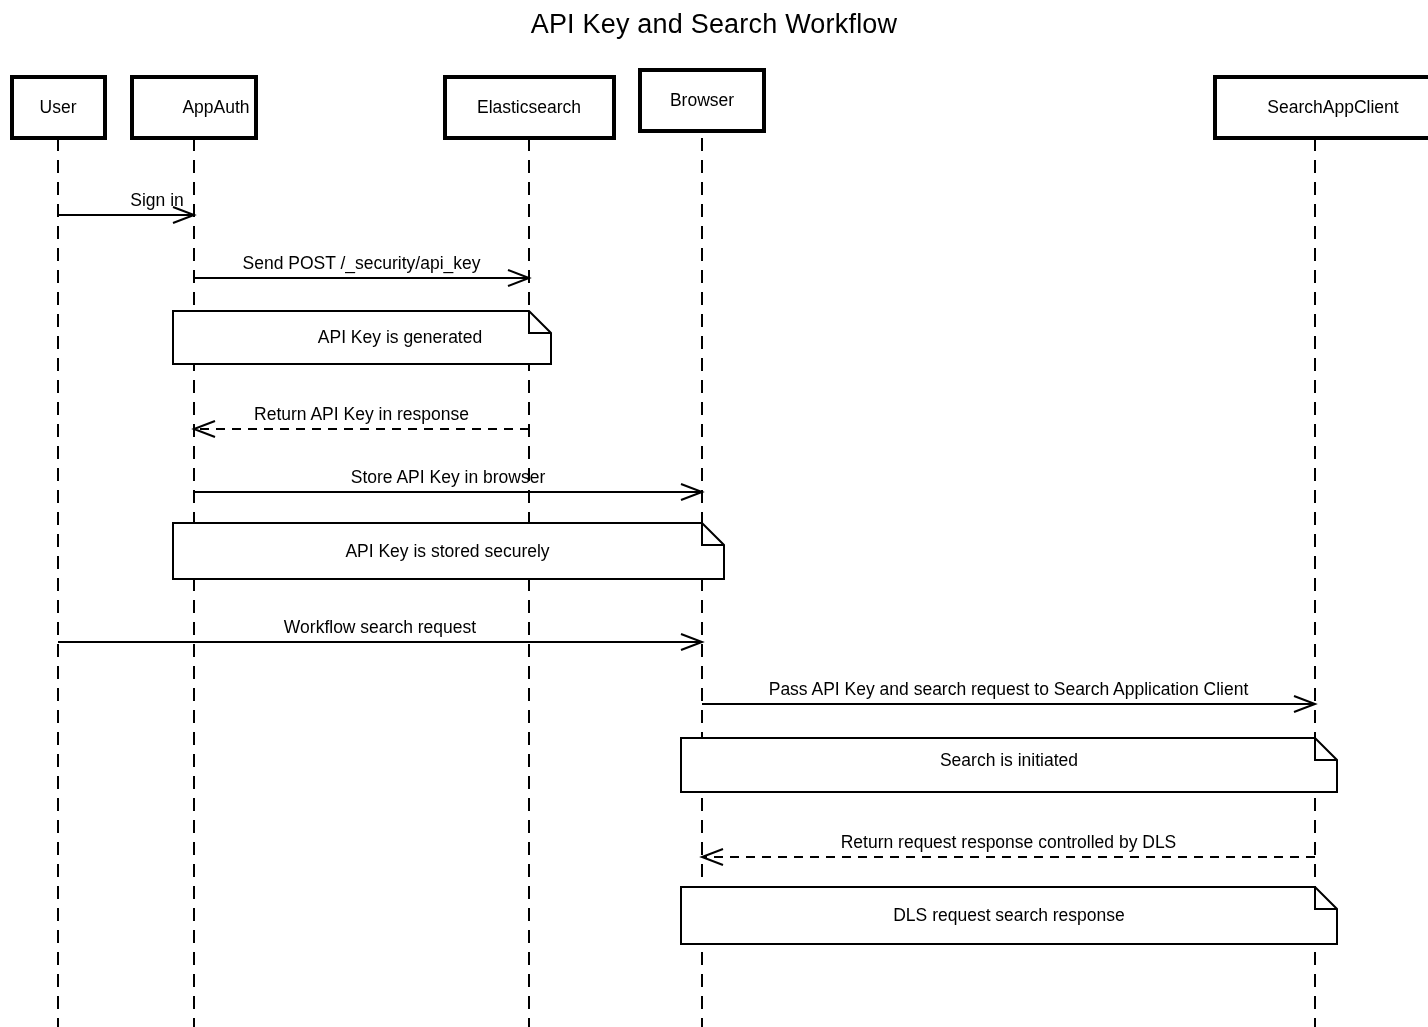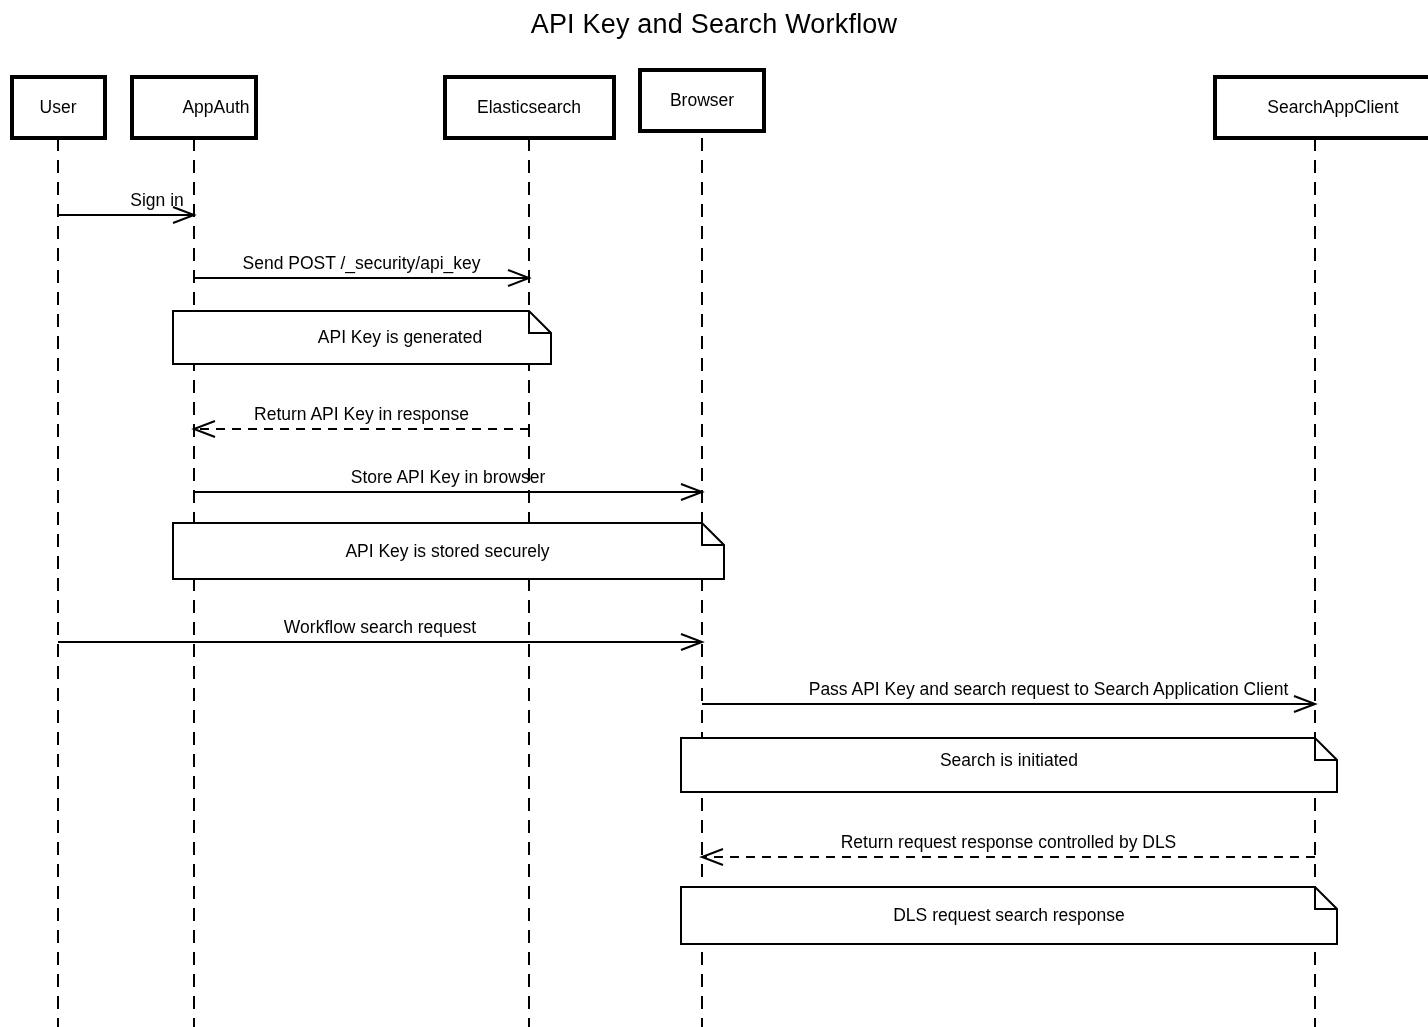"Pass API Key and search" div.msg-label { margin-left: 40px -> none }
